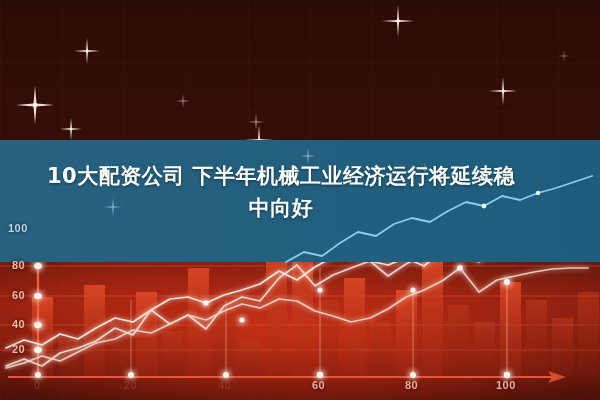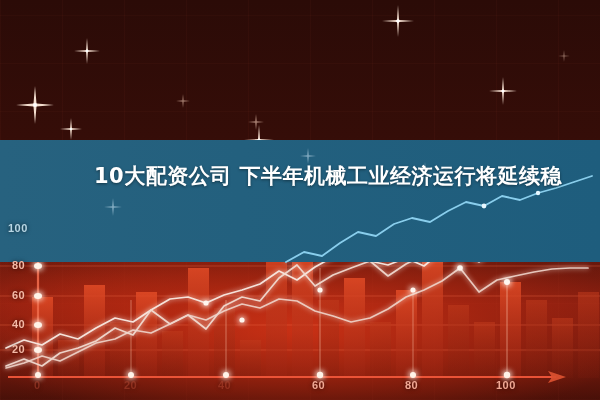"10大配资公司 下半年机械工业经济运行将延续稳" #headline { text-align: right -> center }
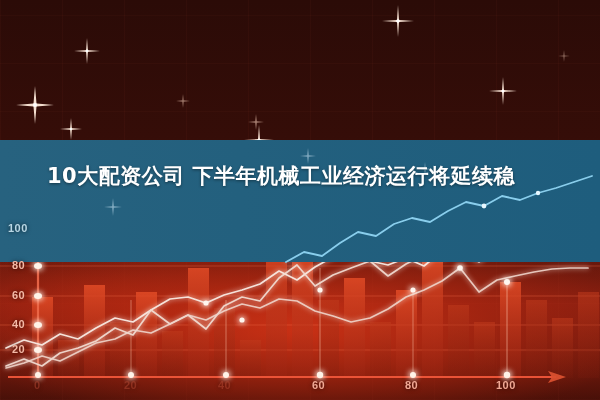"中向好" span.ln { html: none -> <span>中向好</span> }
